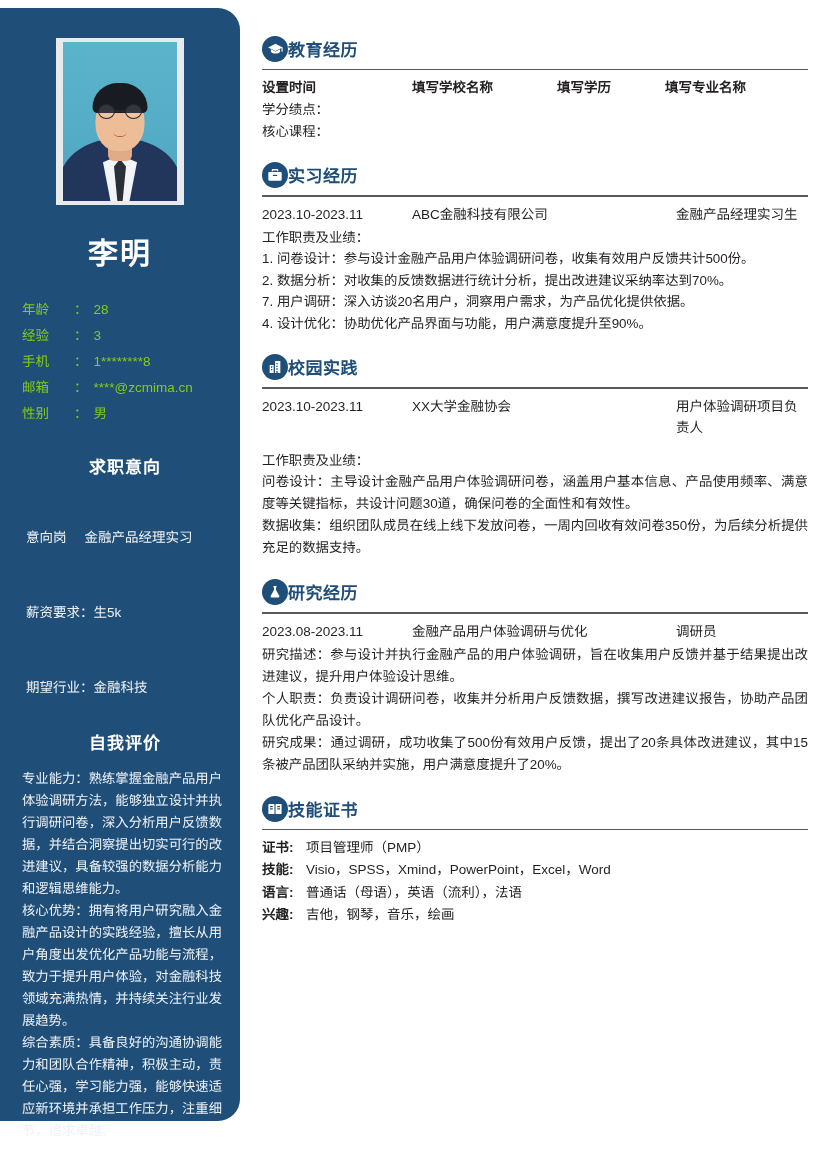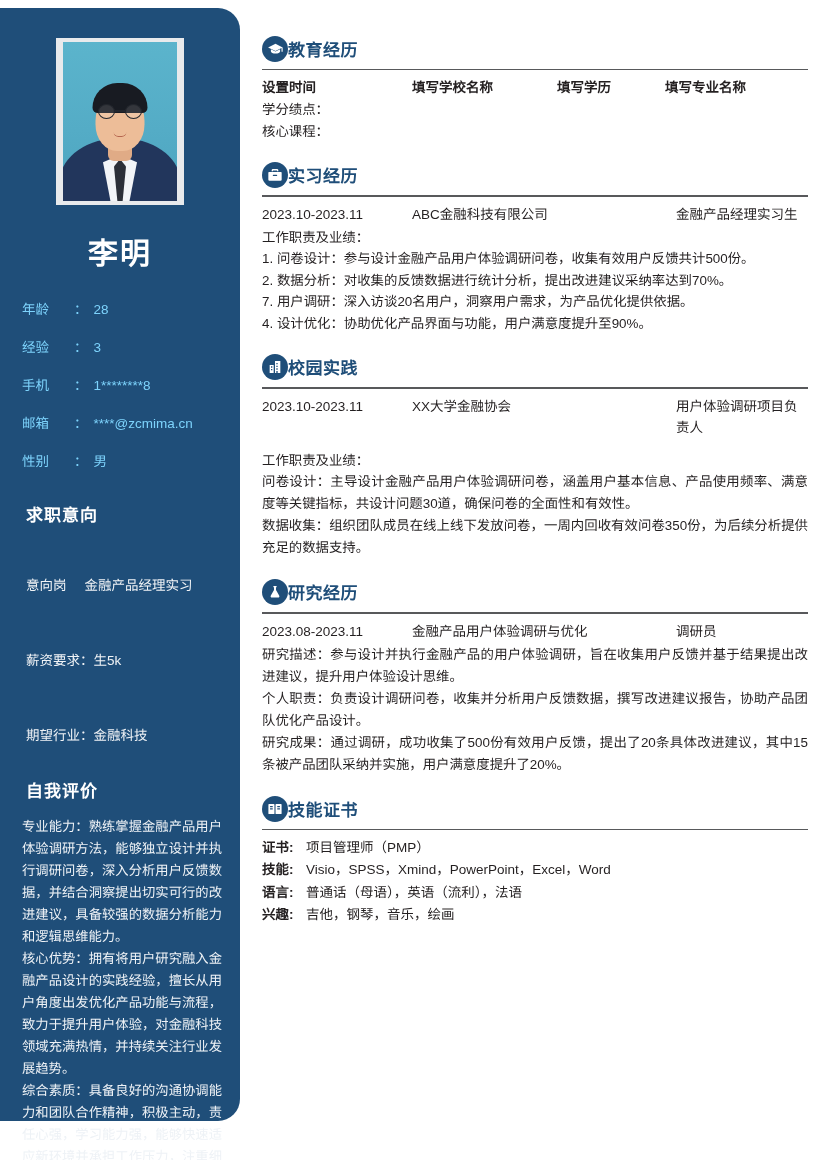"年龄" .info-row { color: #7dd3fc -> #84cc16; margin-top: 12px -> none }
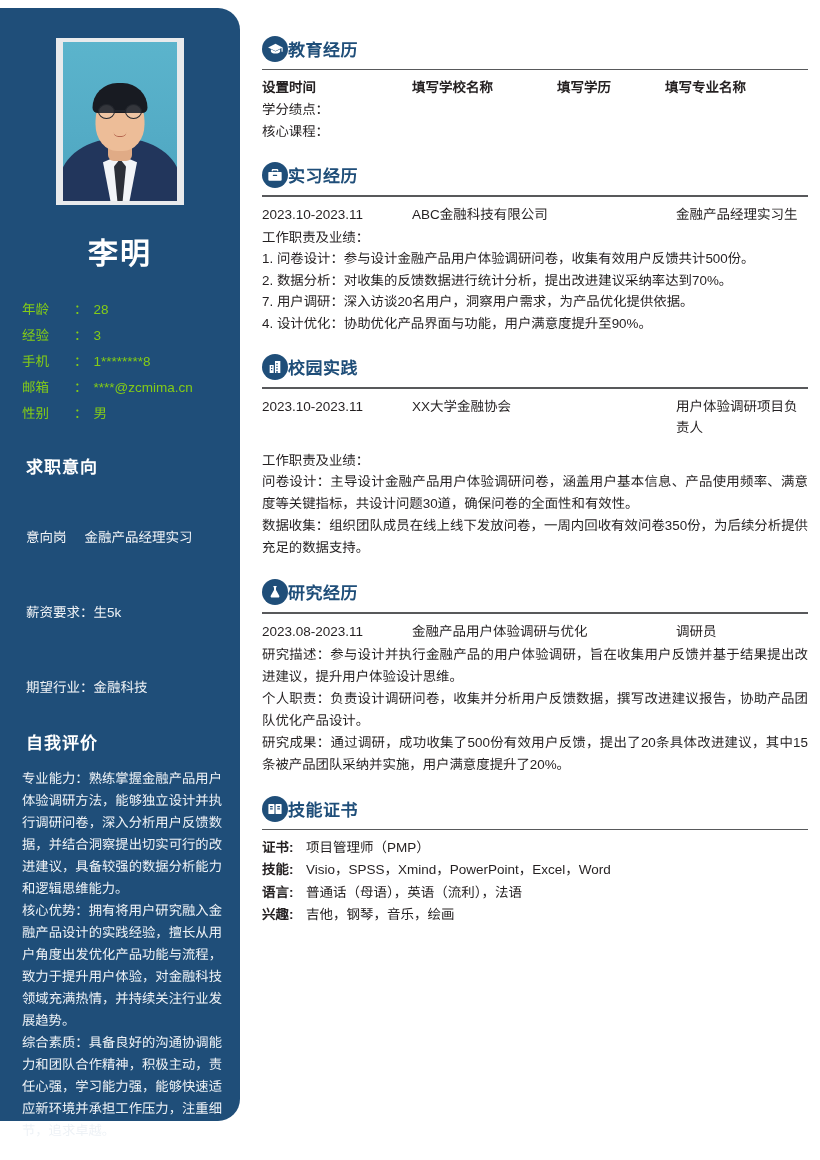"求职意向" .side-heading { text-align: none -> center }
